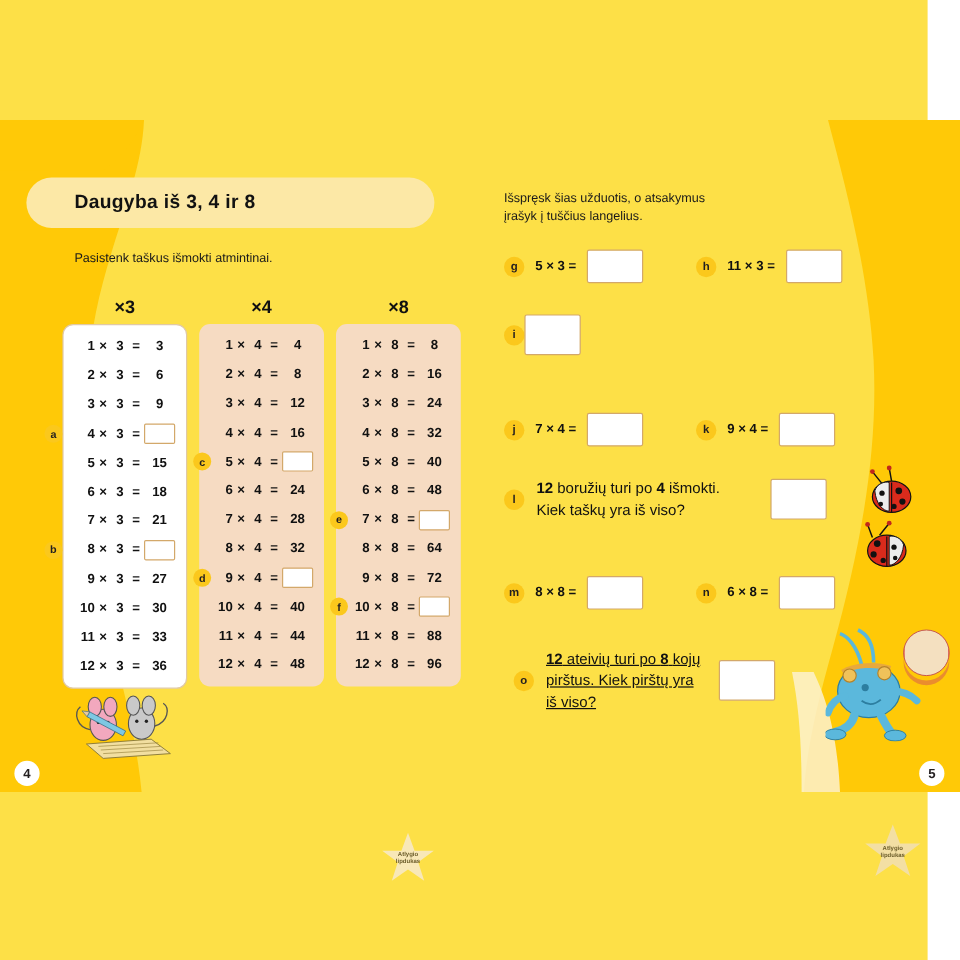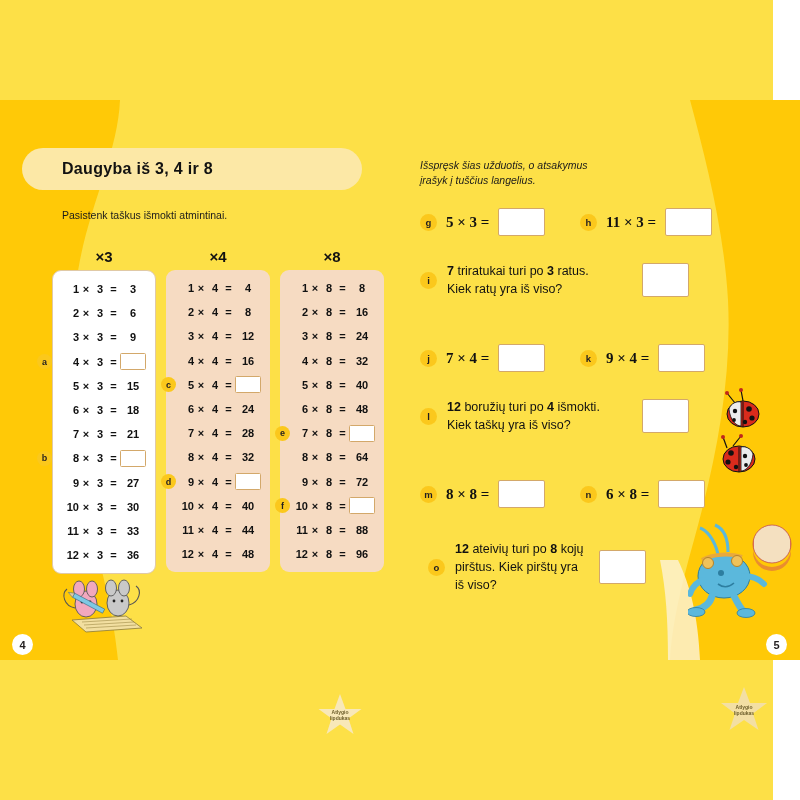"Išspręsk šias užduotis, o atsakymus" .r-instructions { font-style: italic -> none }
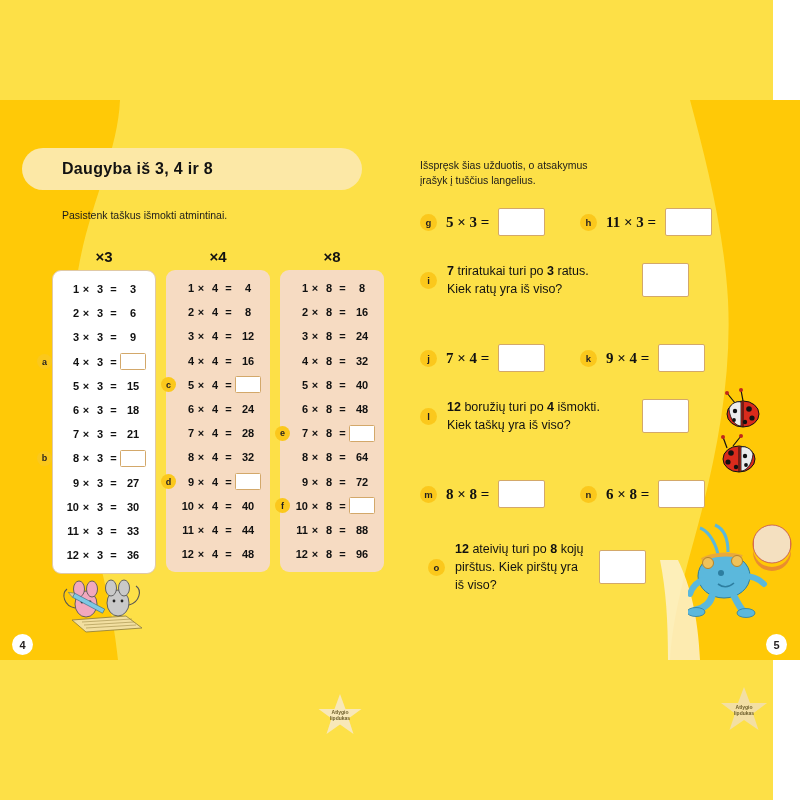"5 × 3 =" .ex-text { font-family: Liberation Serif, serif -> none; font-size: 15px -> 11px }
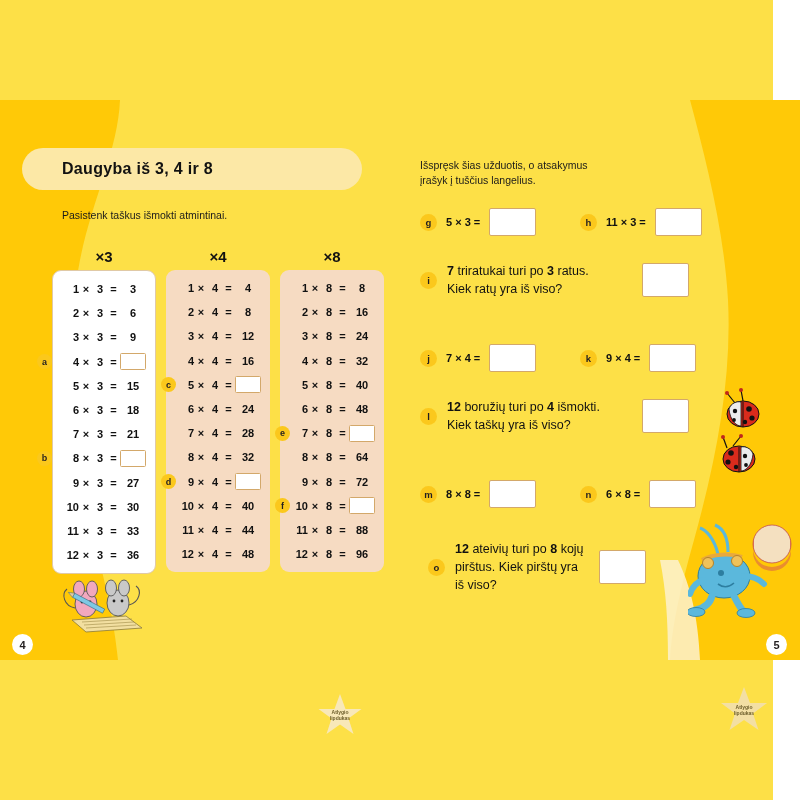"7 triratukai turi po 3" div.wp-text { html: <div> <b>7</b><span> triratukai turi po </span><b>3</b><span> ratus.</span><br> <span>Kiek ratų yra iš viso?</span> </div> -> none }
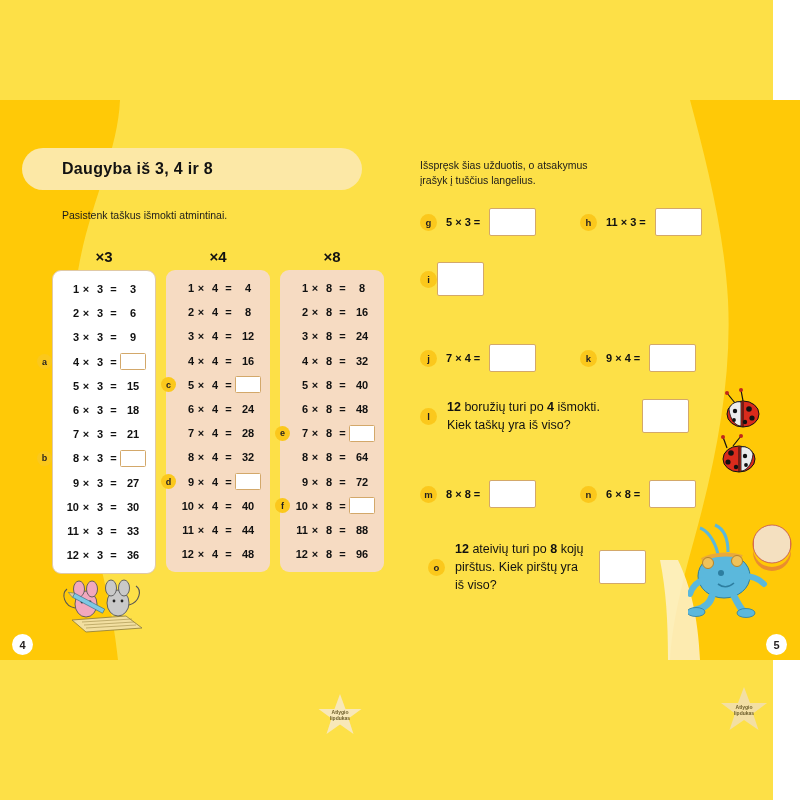"12 ateivių turi po 8" div.wp-text { text-decoration: none -> underline }
